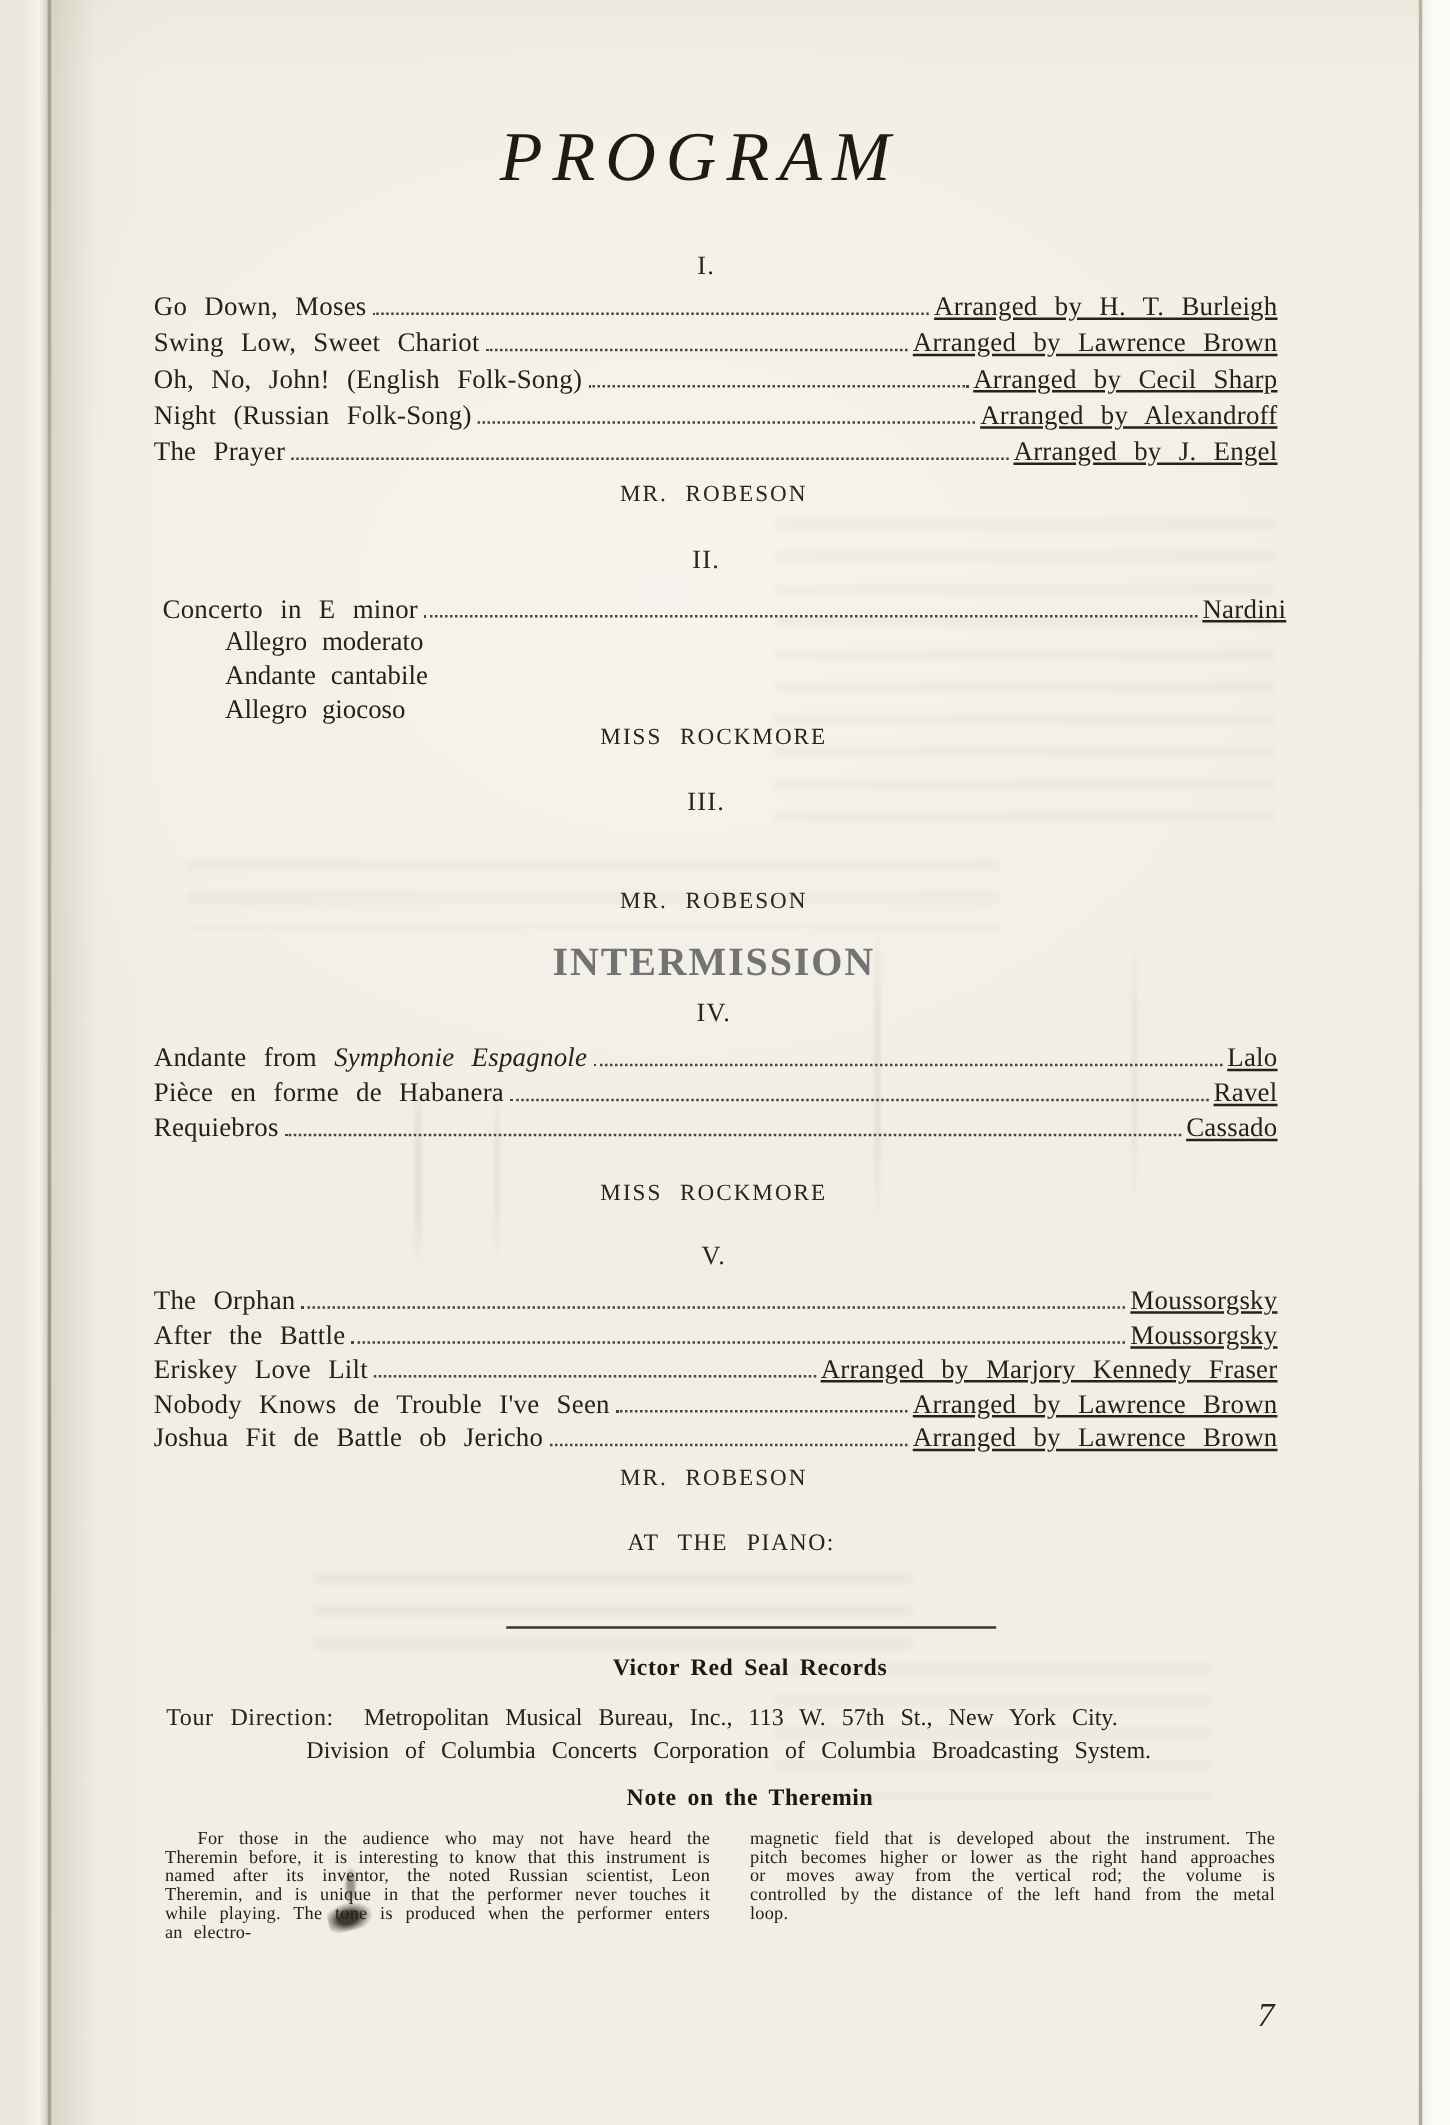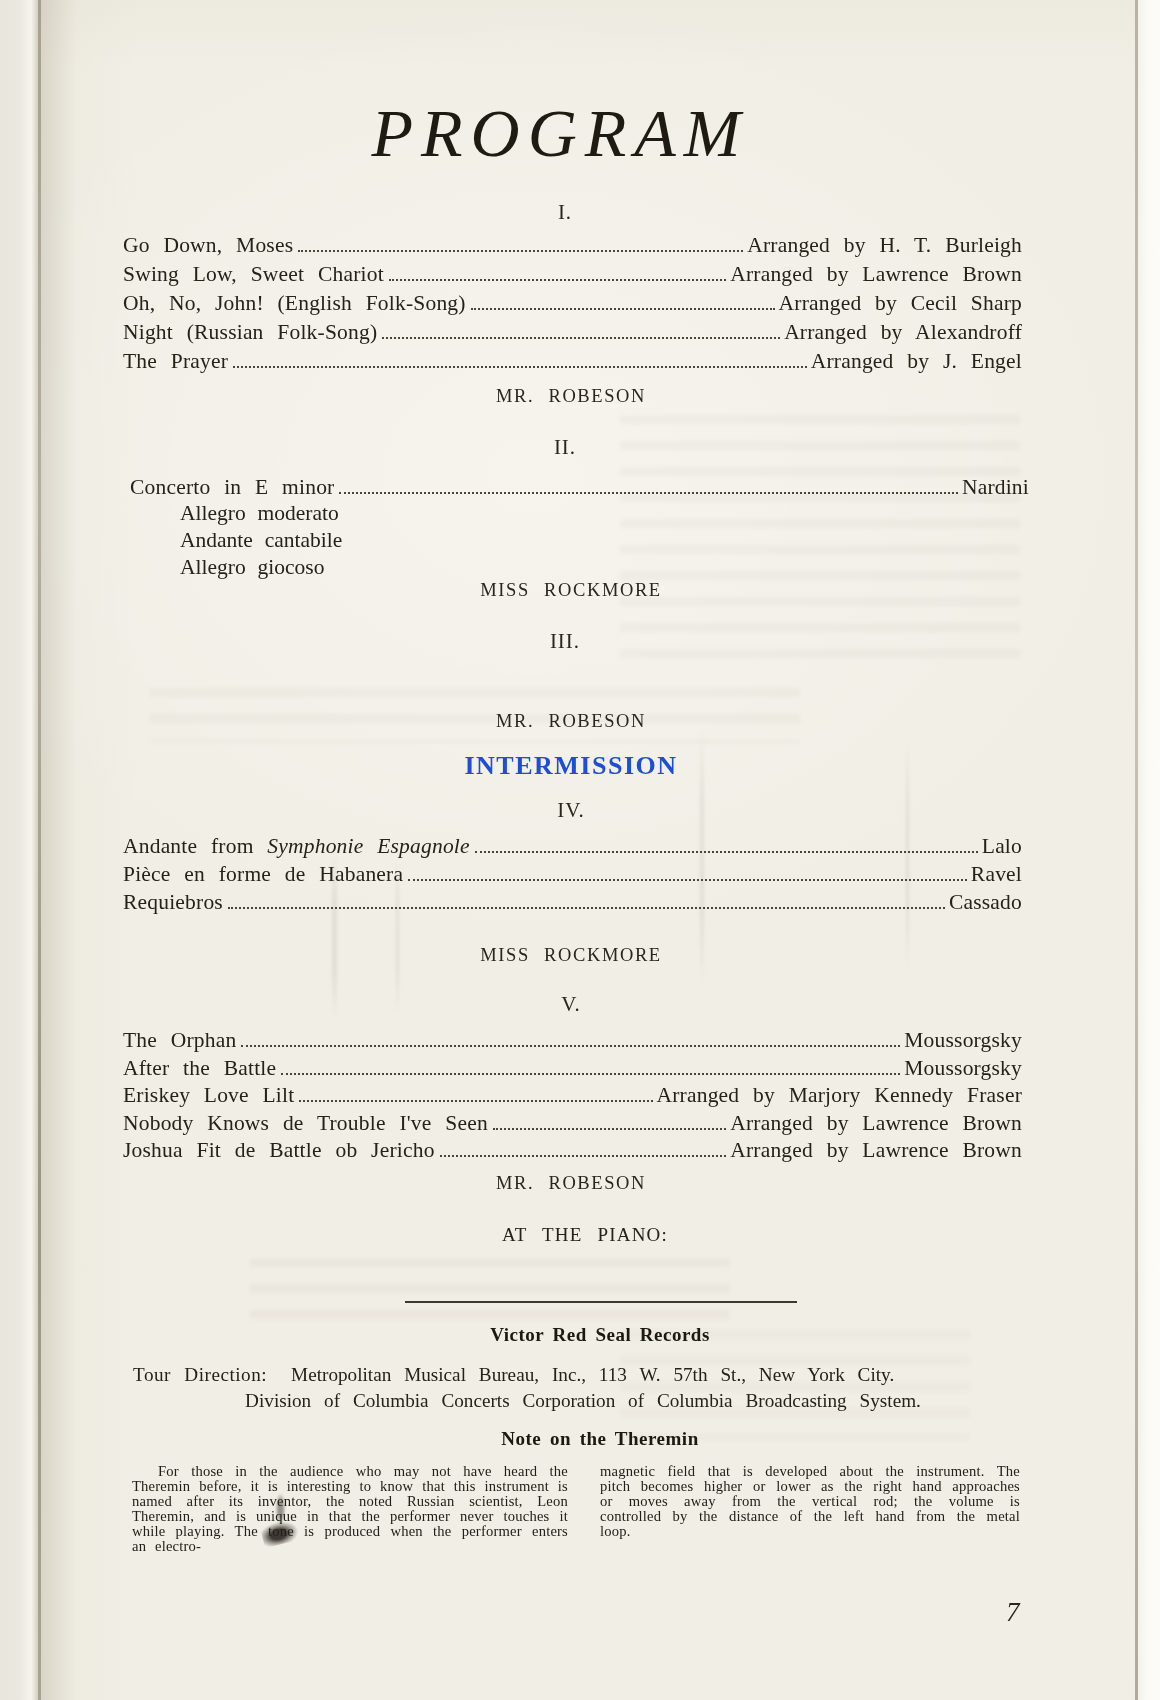"PROGRAM" .title { font-size: 68px -> 56px }
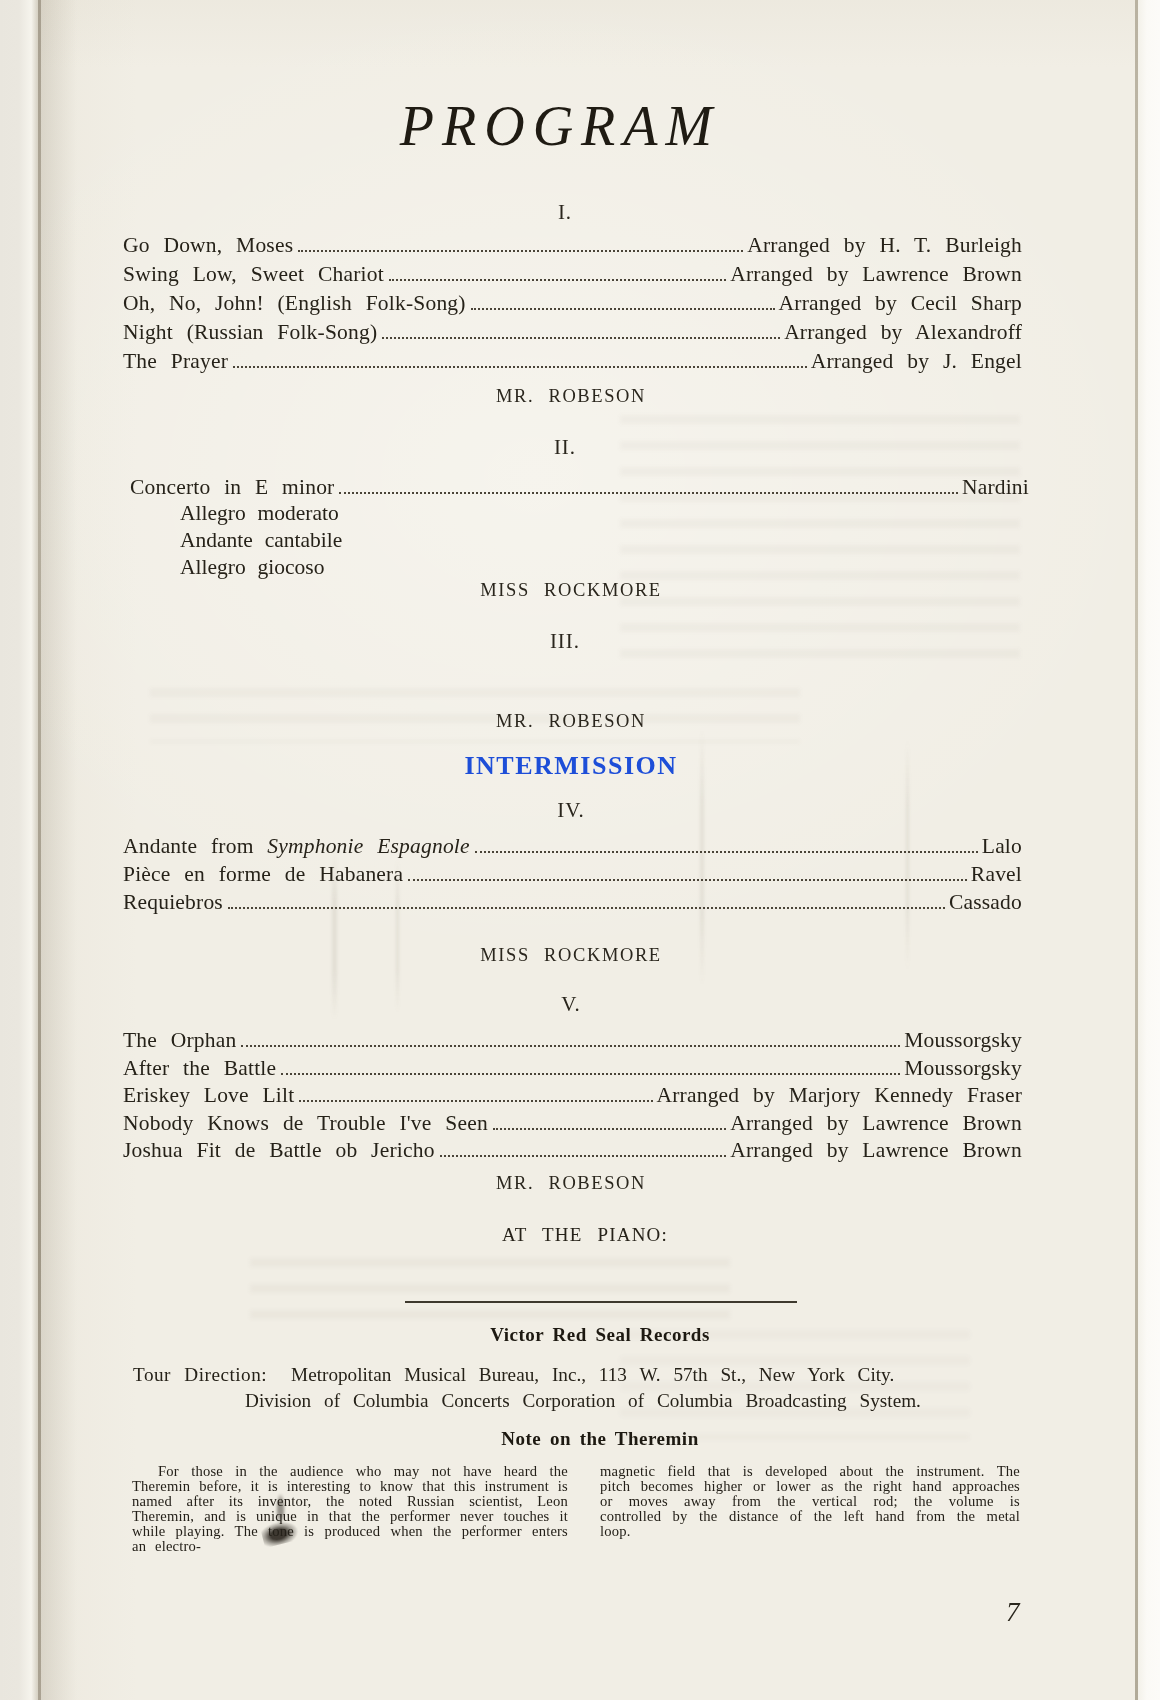"Arranged by H. T. Burleigh" .prow .a { text-decoration: none -> underline }
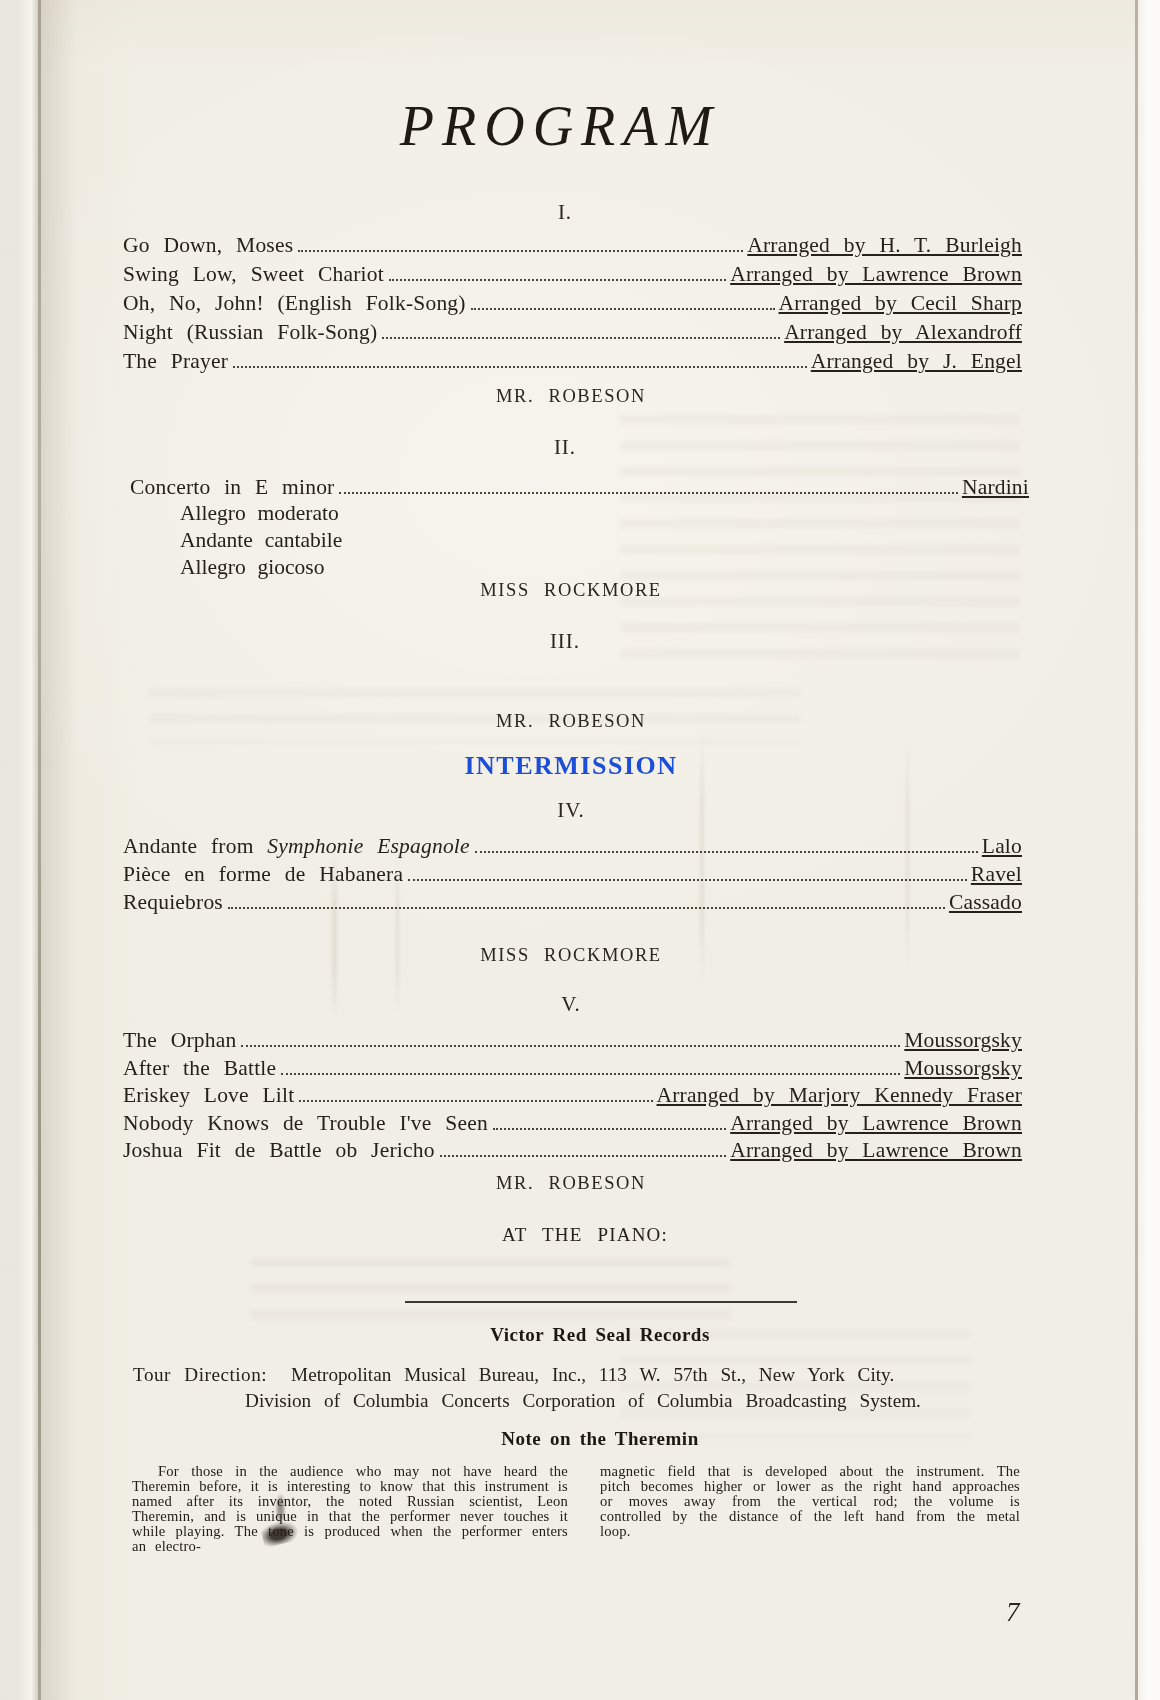"INTERMISSION" .intermission { color: #1d4ed8 -> #737373; font-size: 26px -> 32px }
